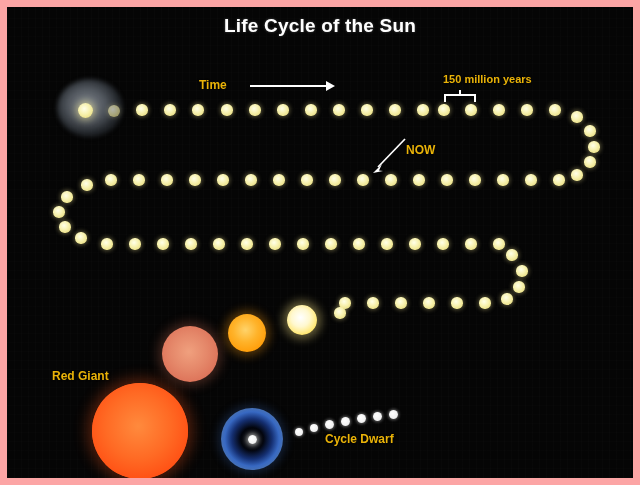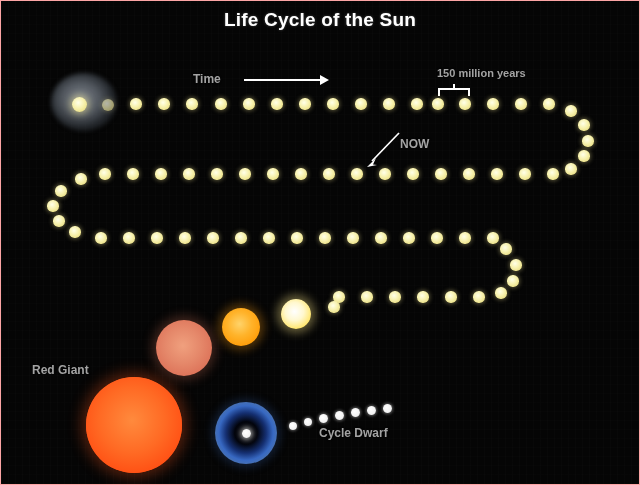"Life Cycle of the Sun" #stage { border: 1px solid #fca5a5 -> 7px solid #fca5a5 }
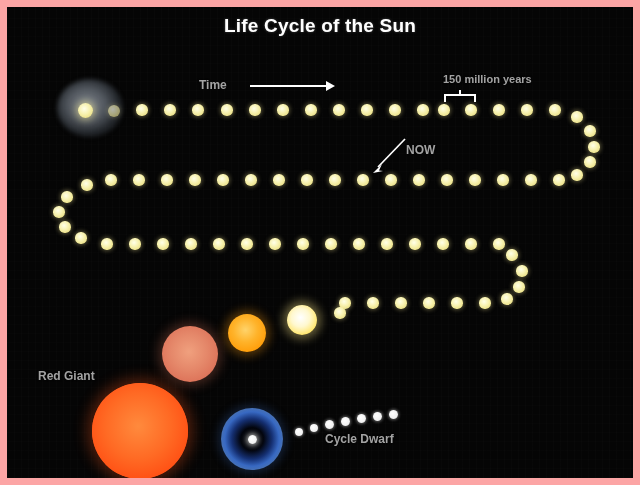"Time" .lbl { color: #a3a3a3 -> #eab308 }
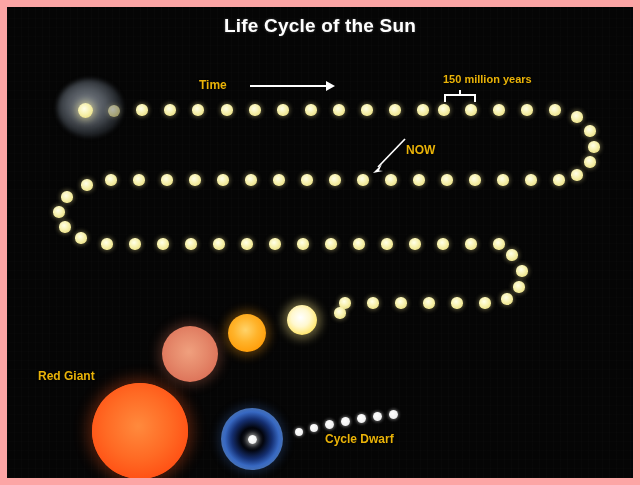"Red Giant" div.lbl { left: 31px -> 45px }
